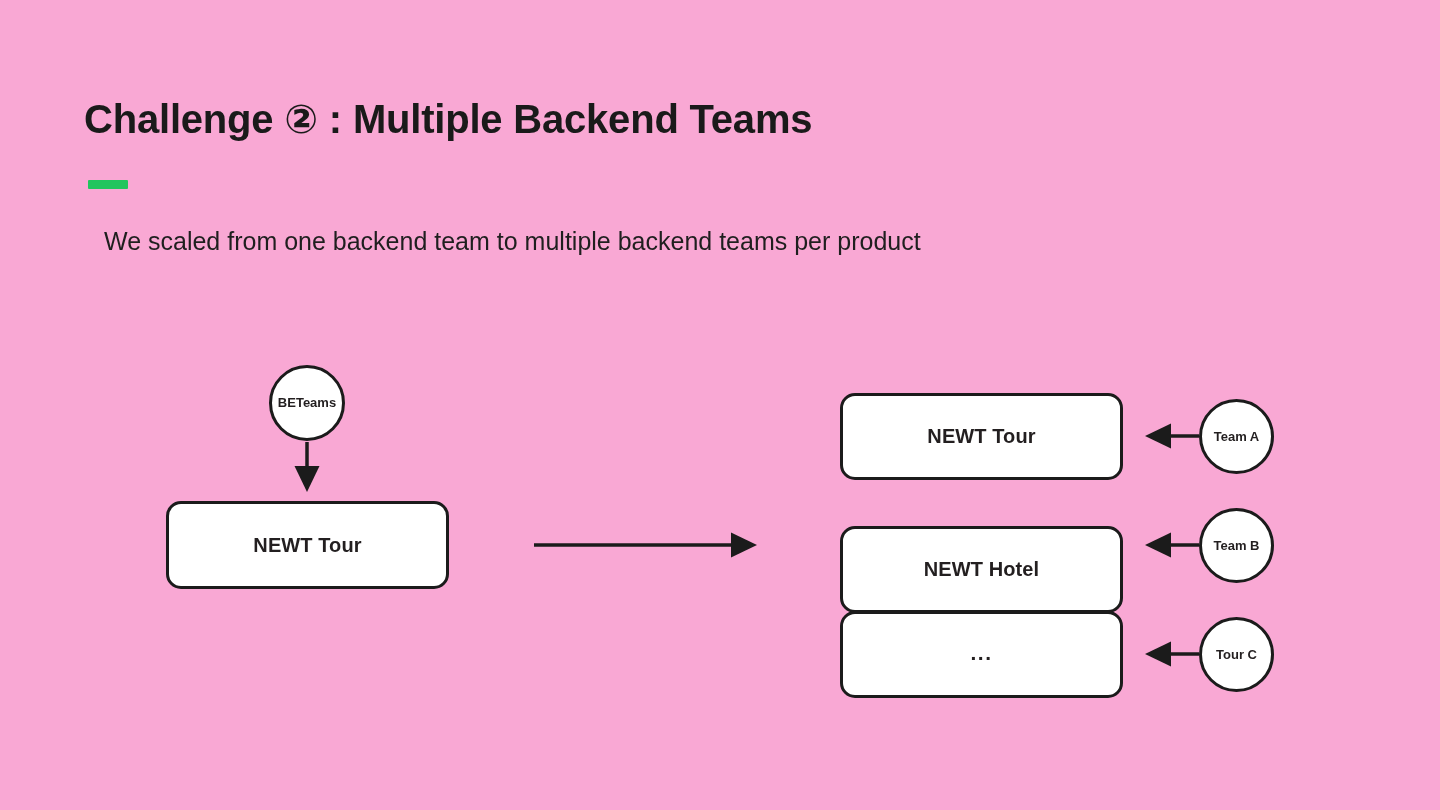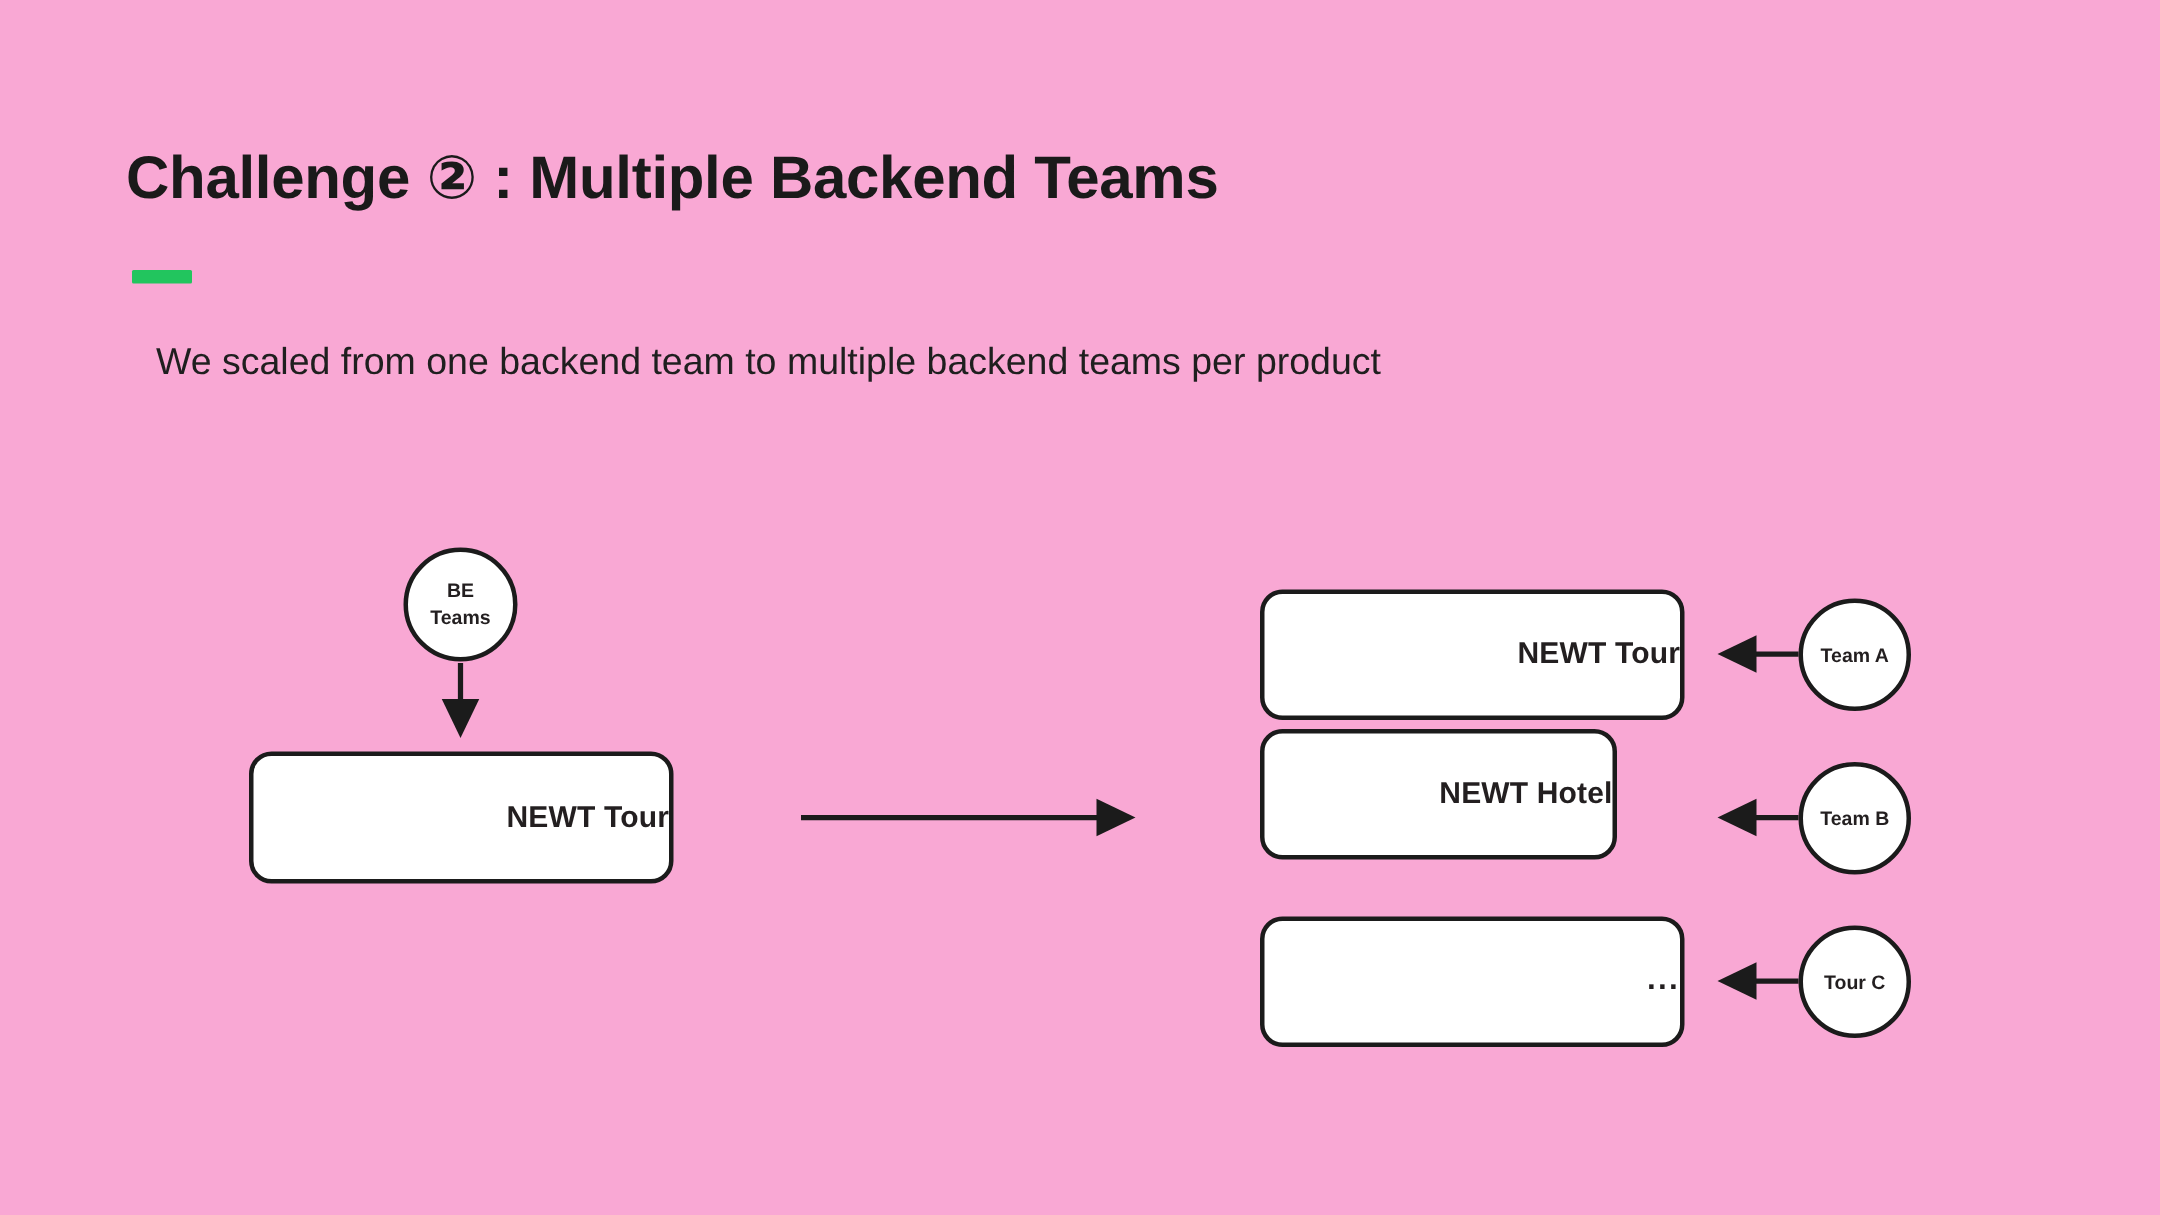"BE" .node-circle { flex-direction: column -> row }
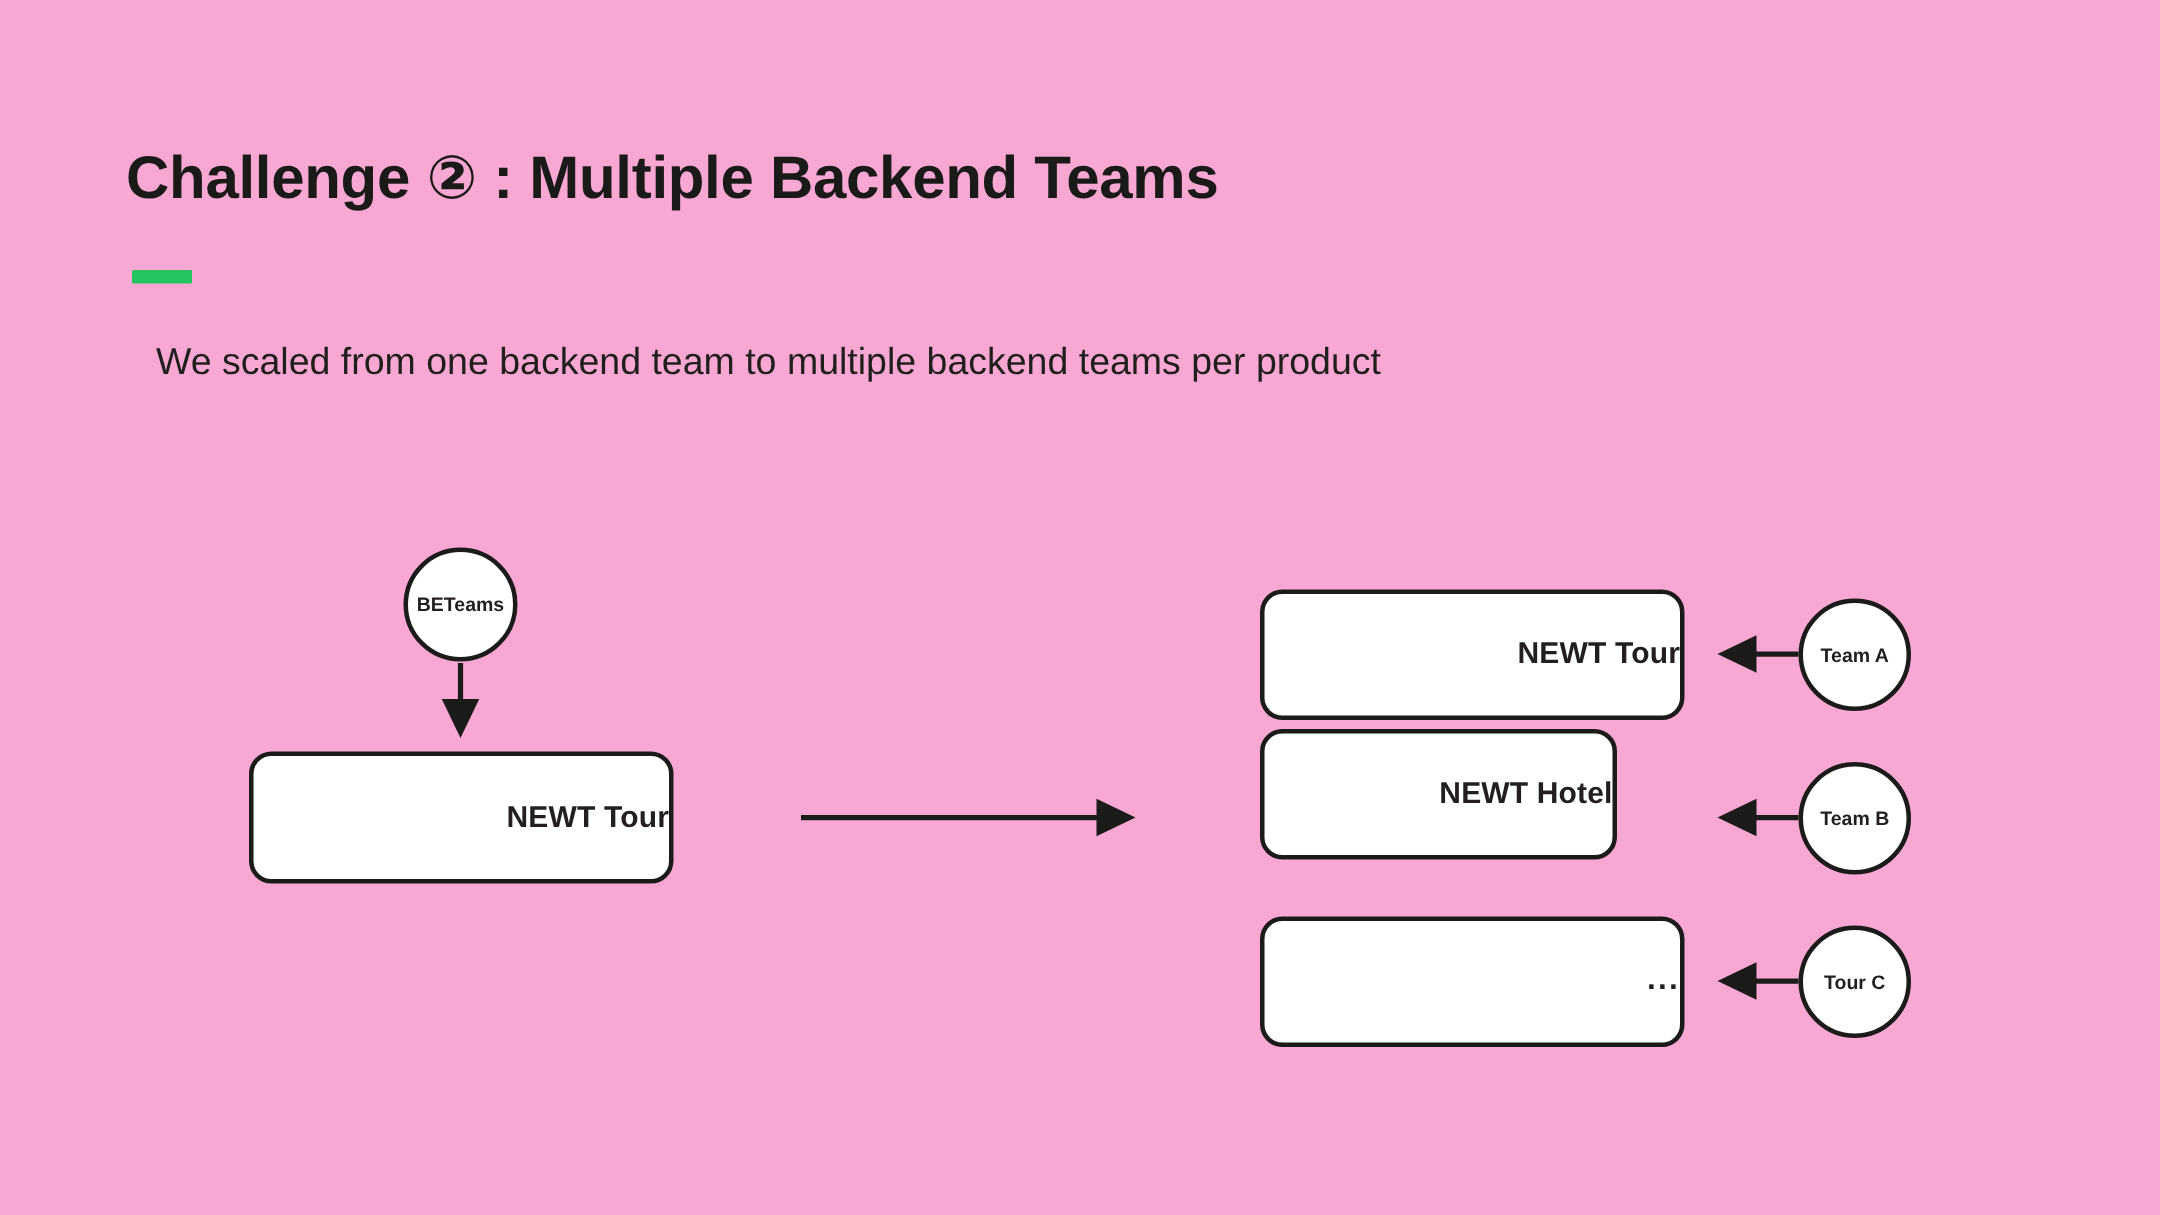"NEWT Tour" .node-box { justify-content: flex-end -> center }
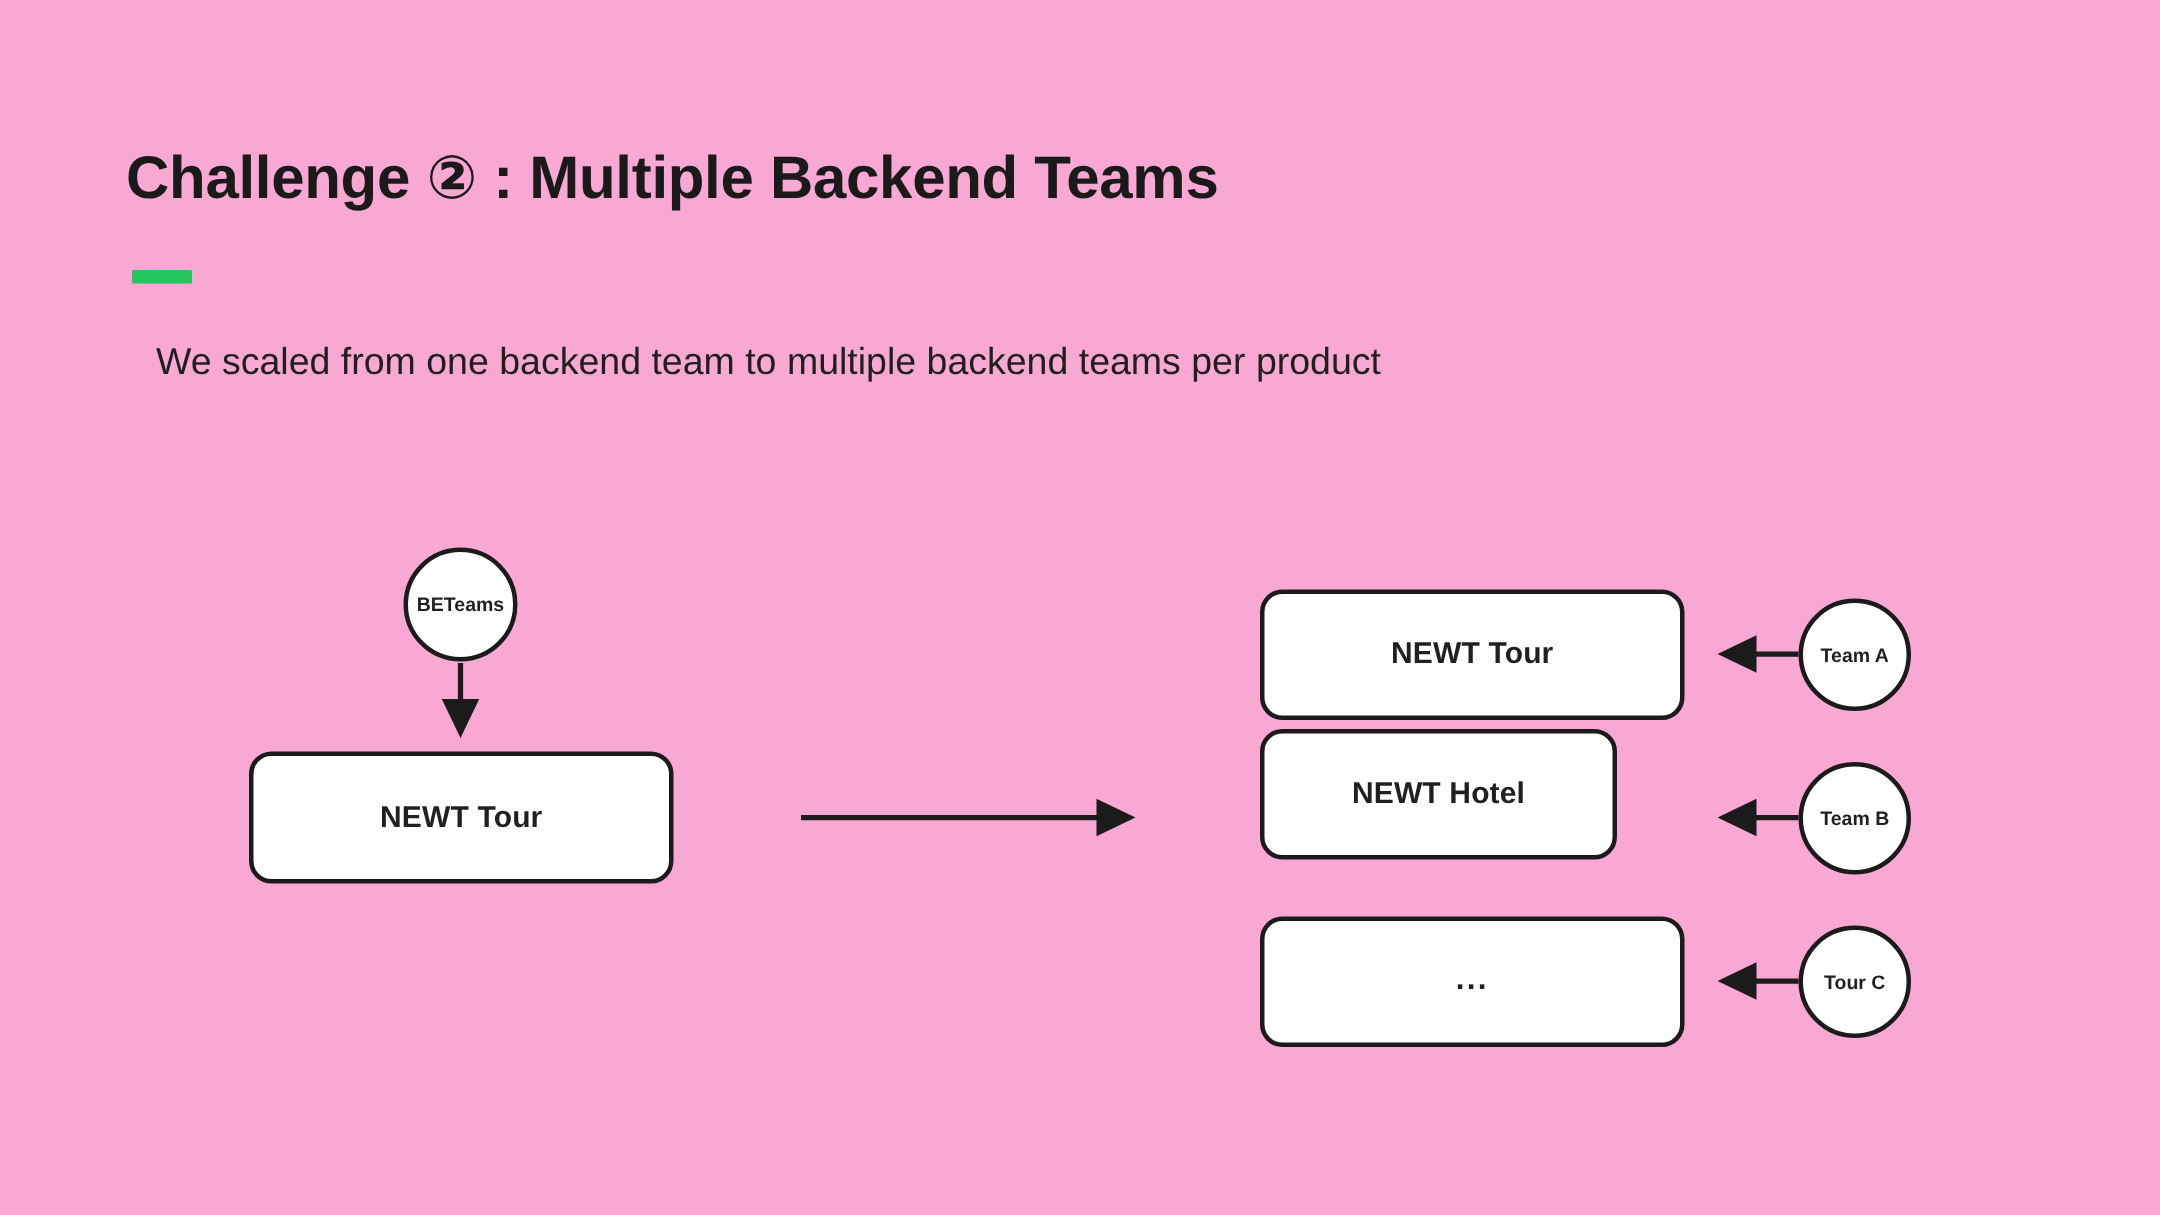"NEWT Hotel" #right-box-1 { top: 486px -> 526px; width: 238px -> 283px }
